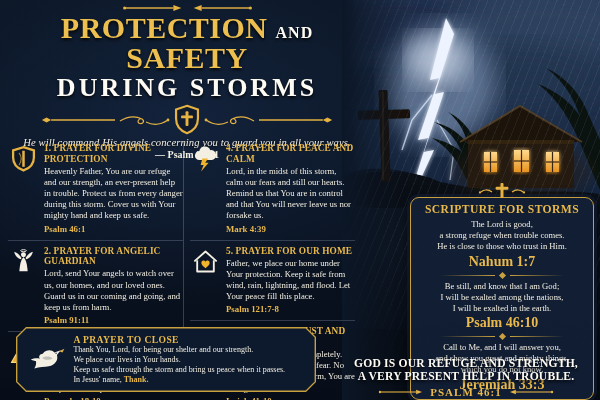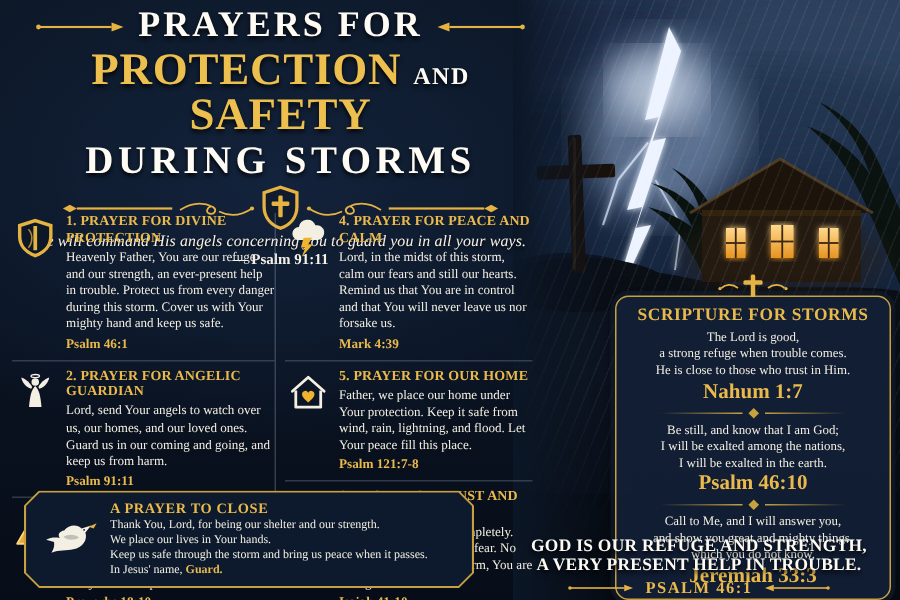"PRAYERS FOR" span.word { html: <span>PRAYERS FOR</span> -> none }
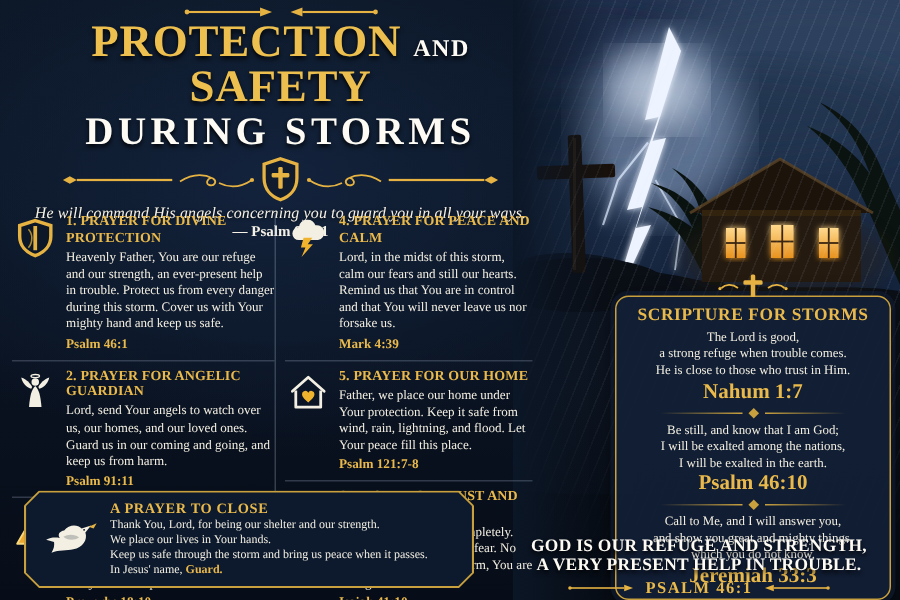"Guard." span.cb-amen { text: Guard -> Thank }
